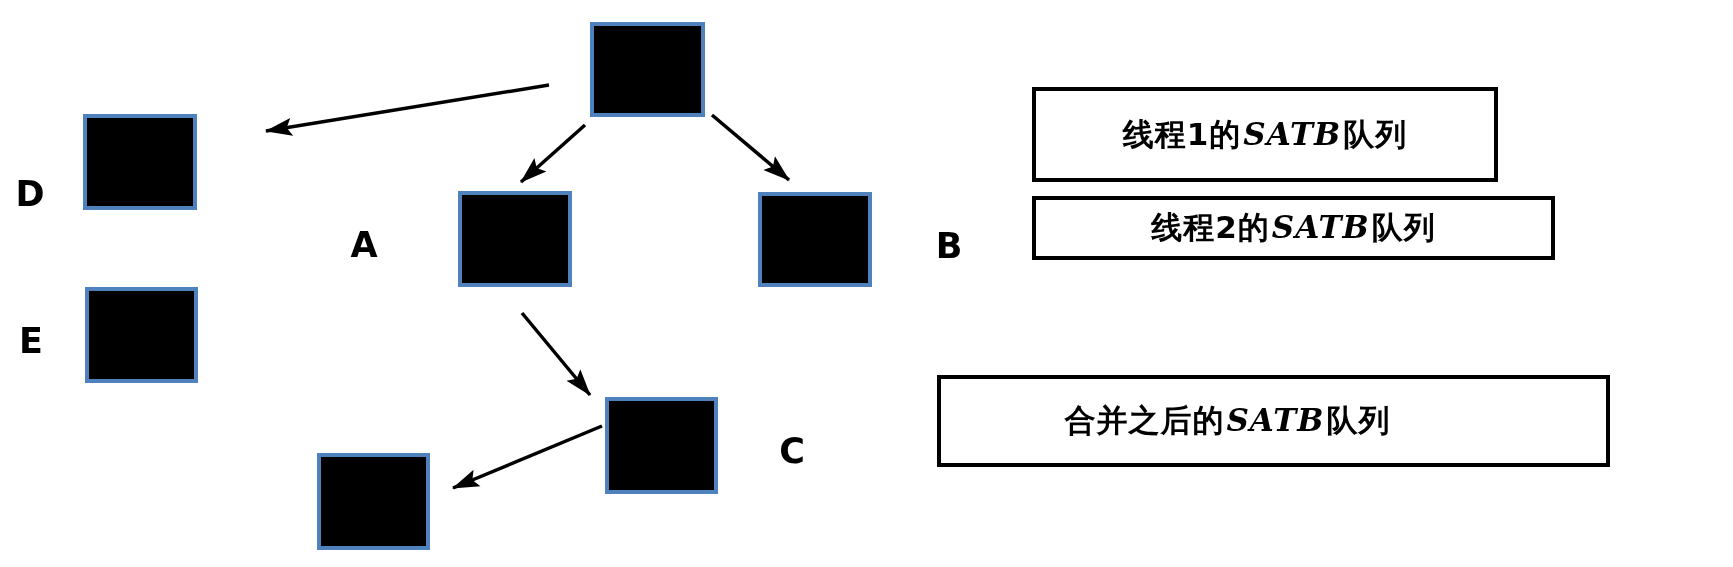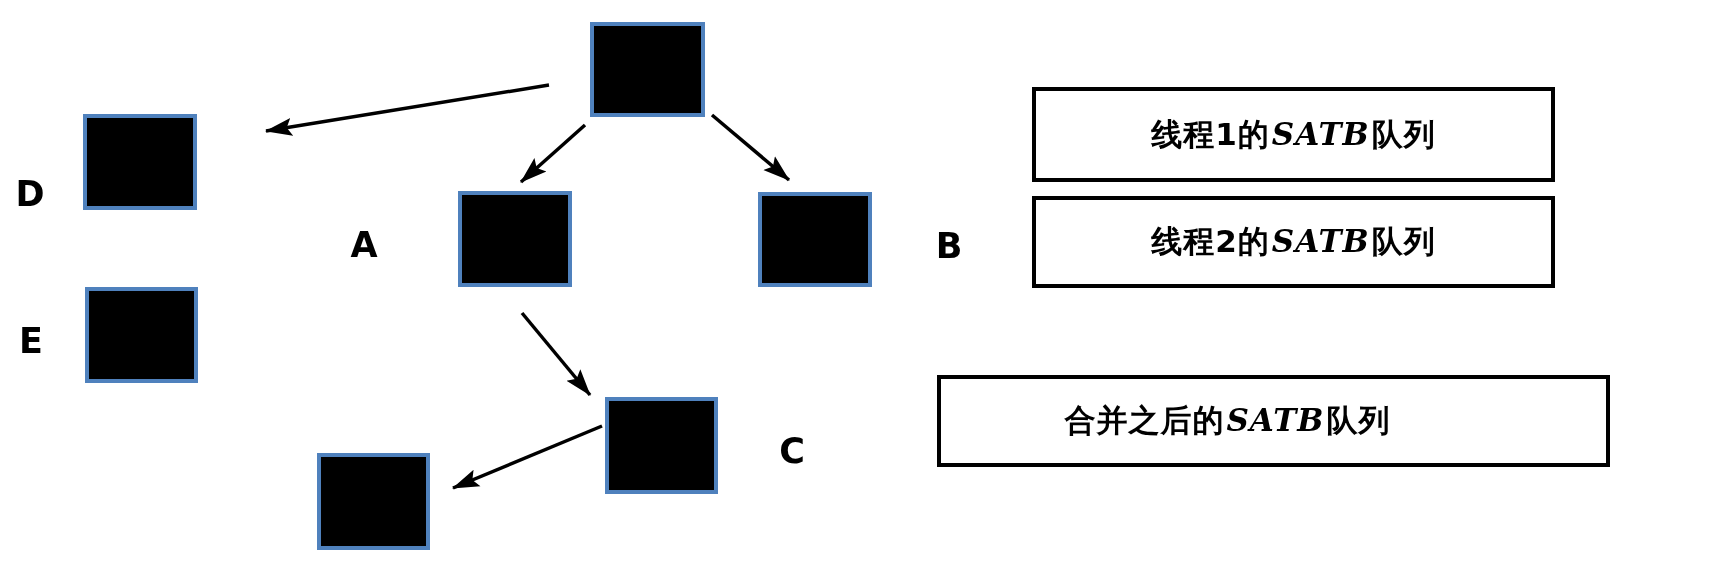"线程1的SATB队列" .queue-1 { width: 523px -> 466px }
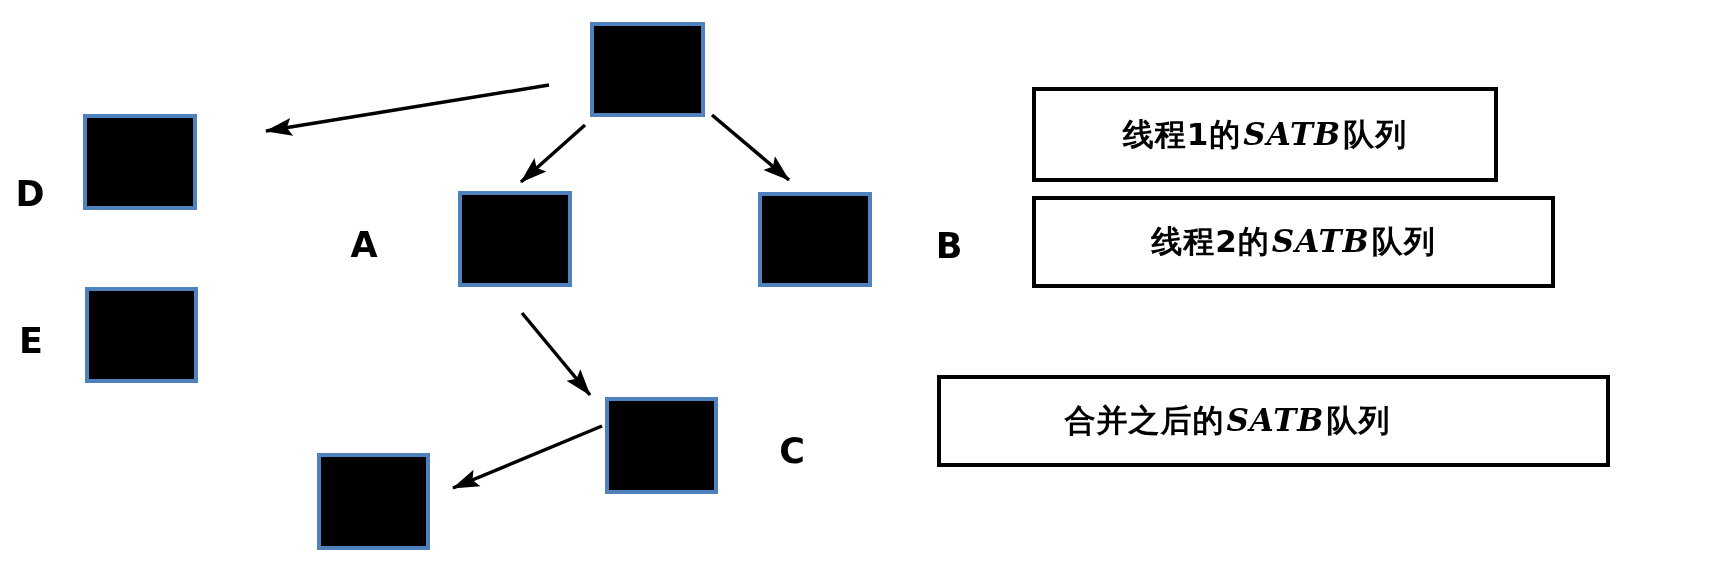"线程2的SATB队列" .queue-2 { height: 92px -> 64px }
